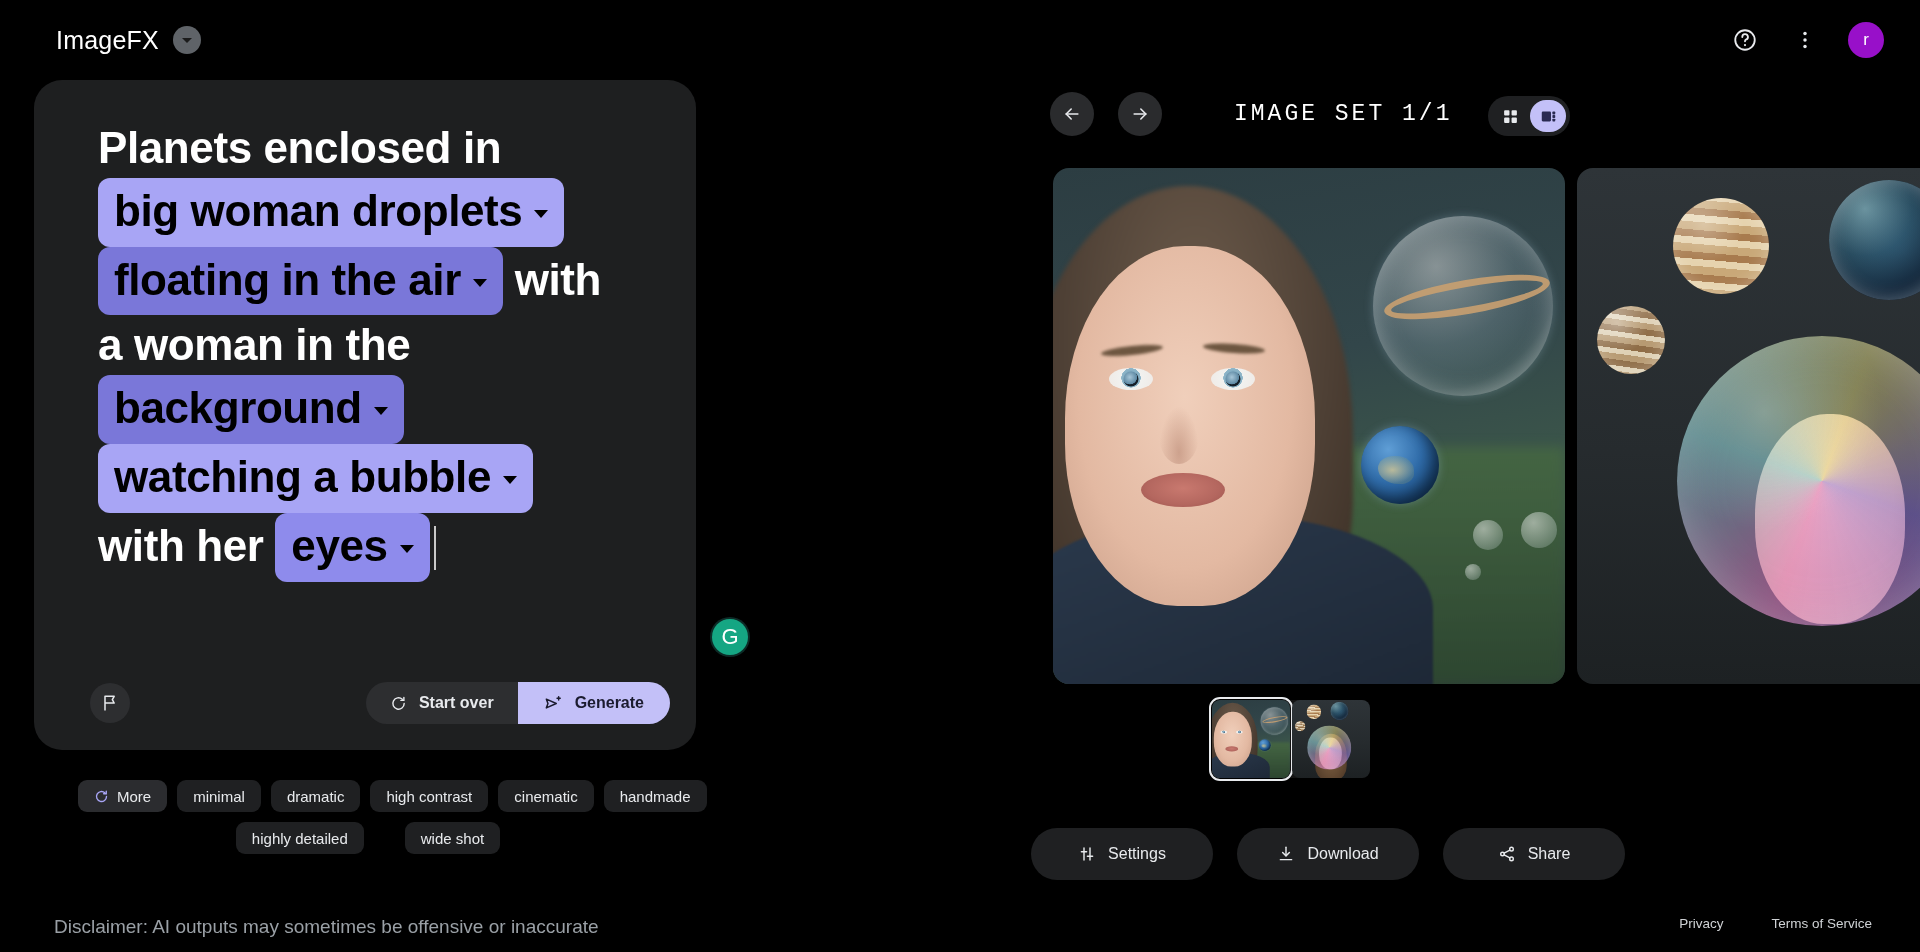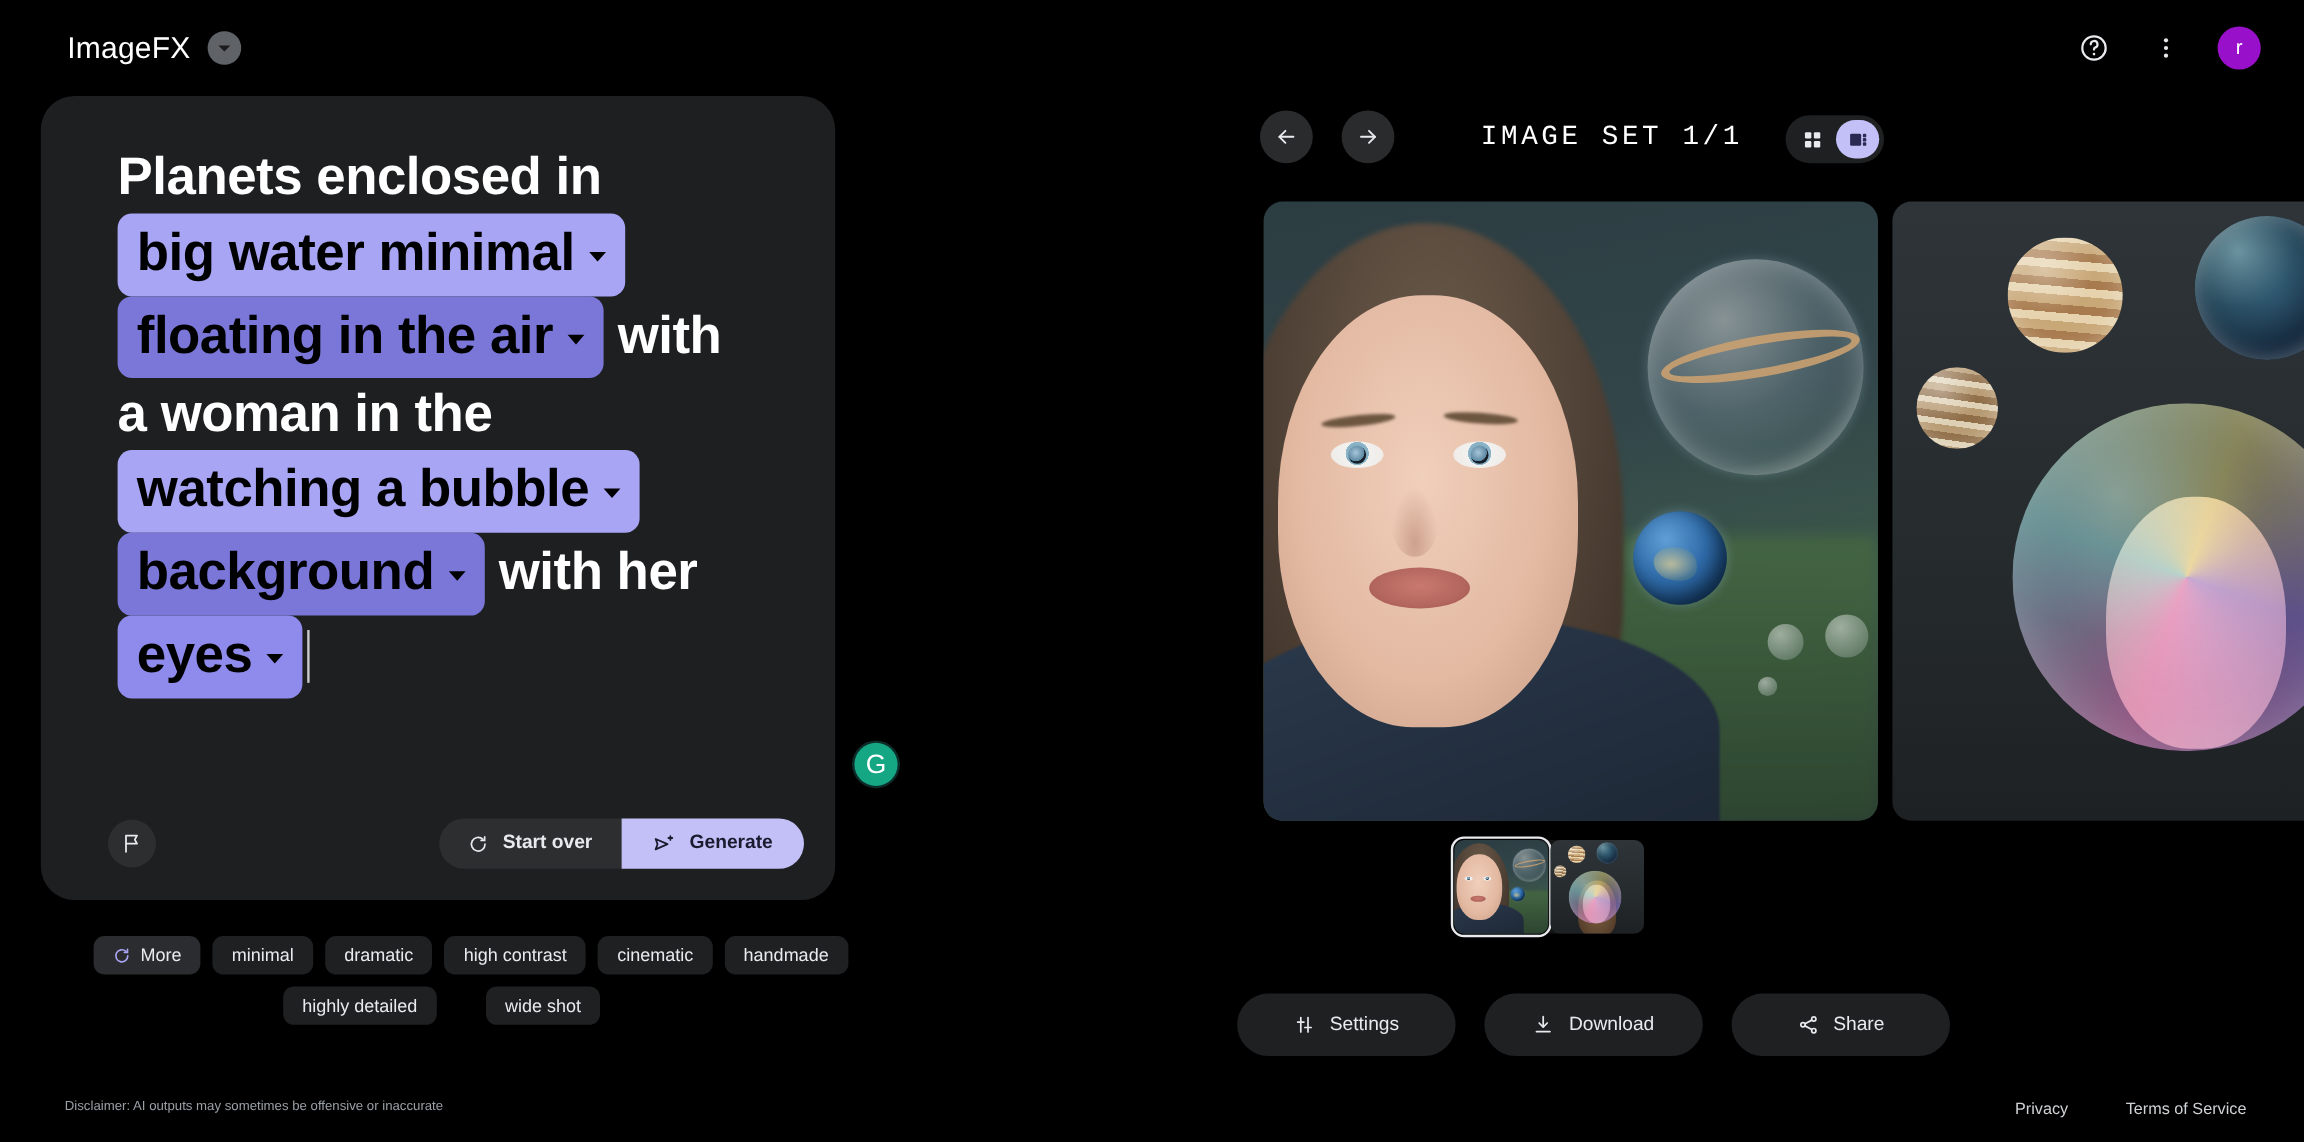"big water minimal" span { text: water minimal -> woman droplets }
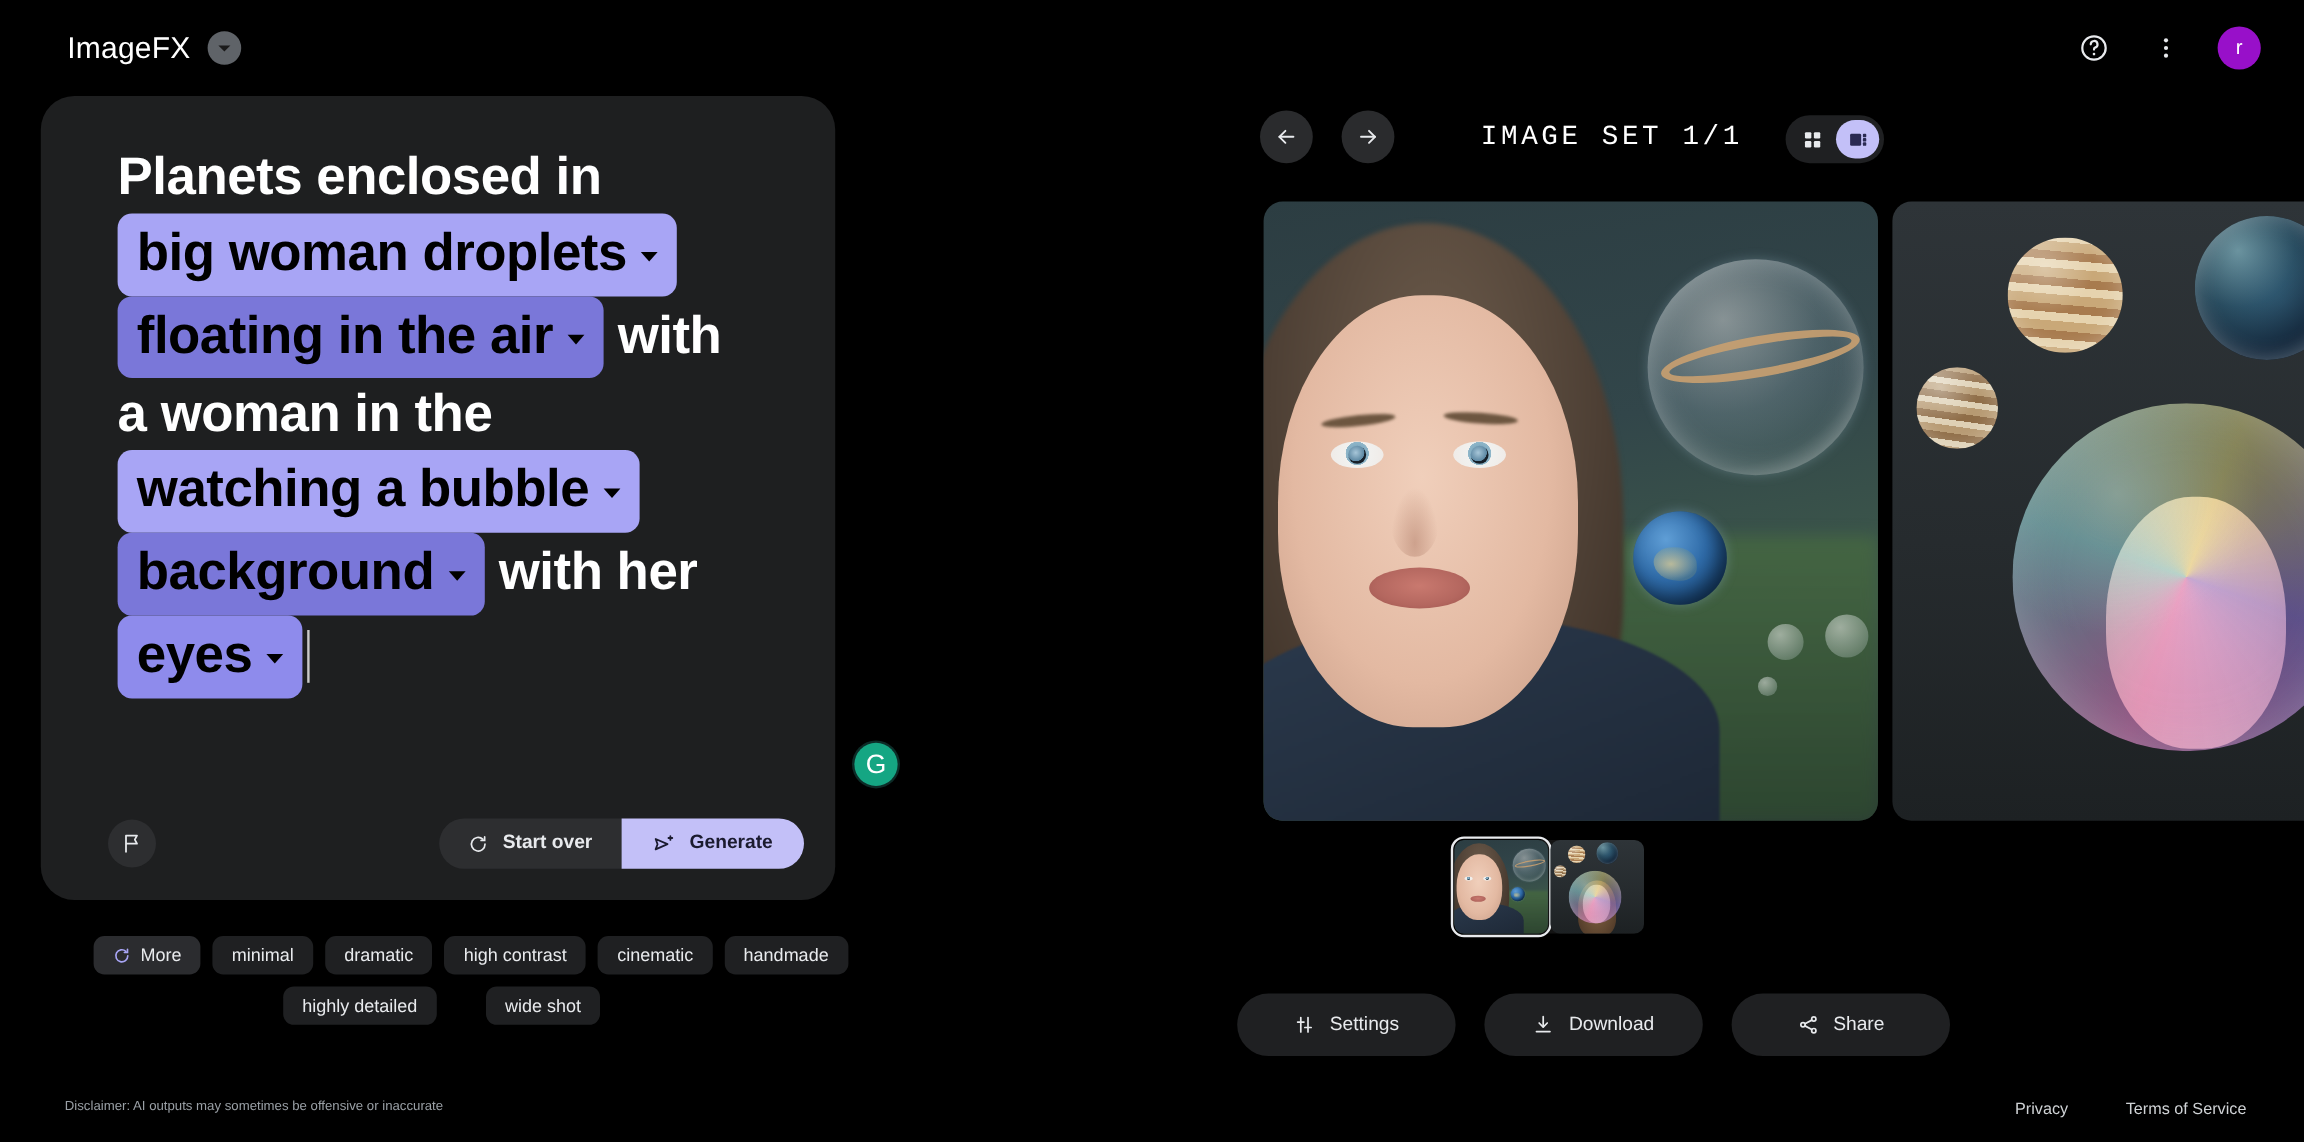"watching a bubble" span.chip-token { order: before "background" -> after "background" }
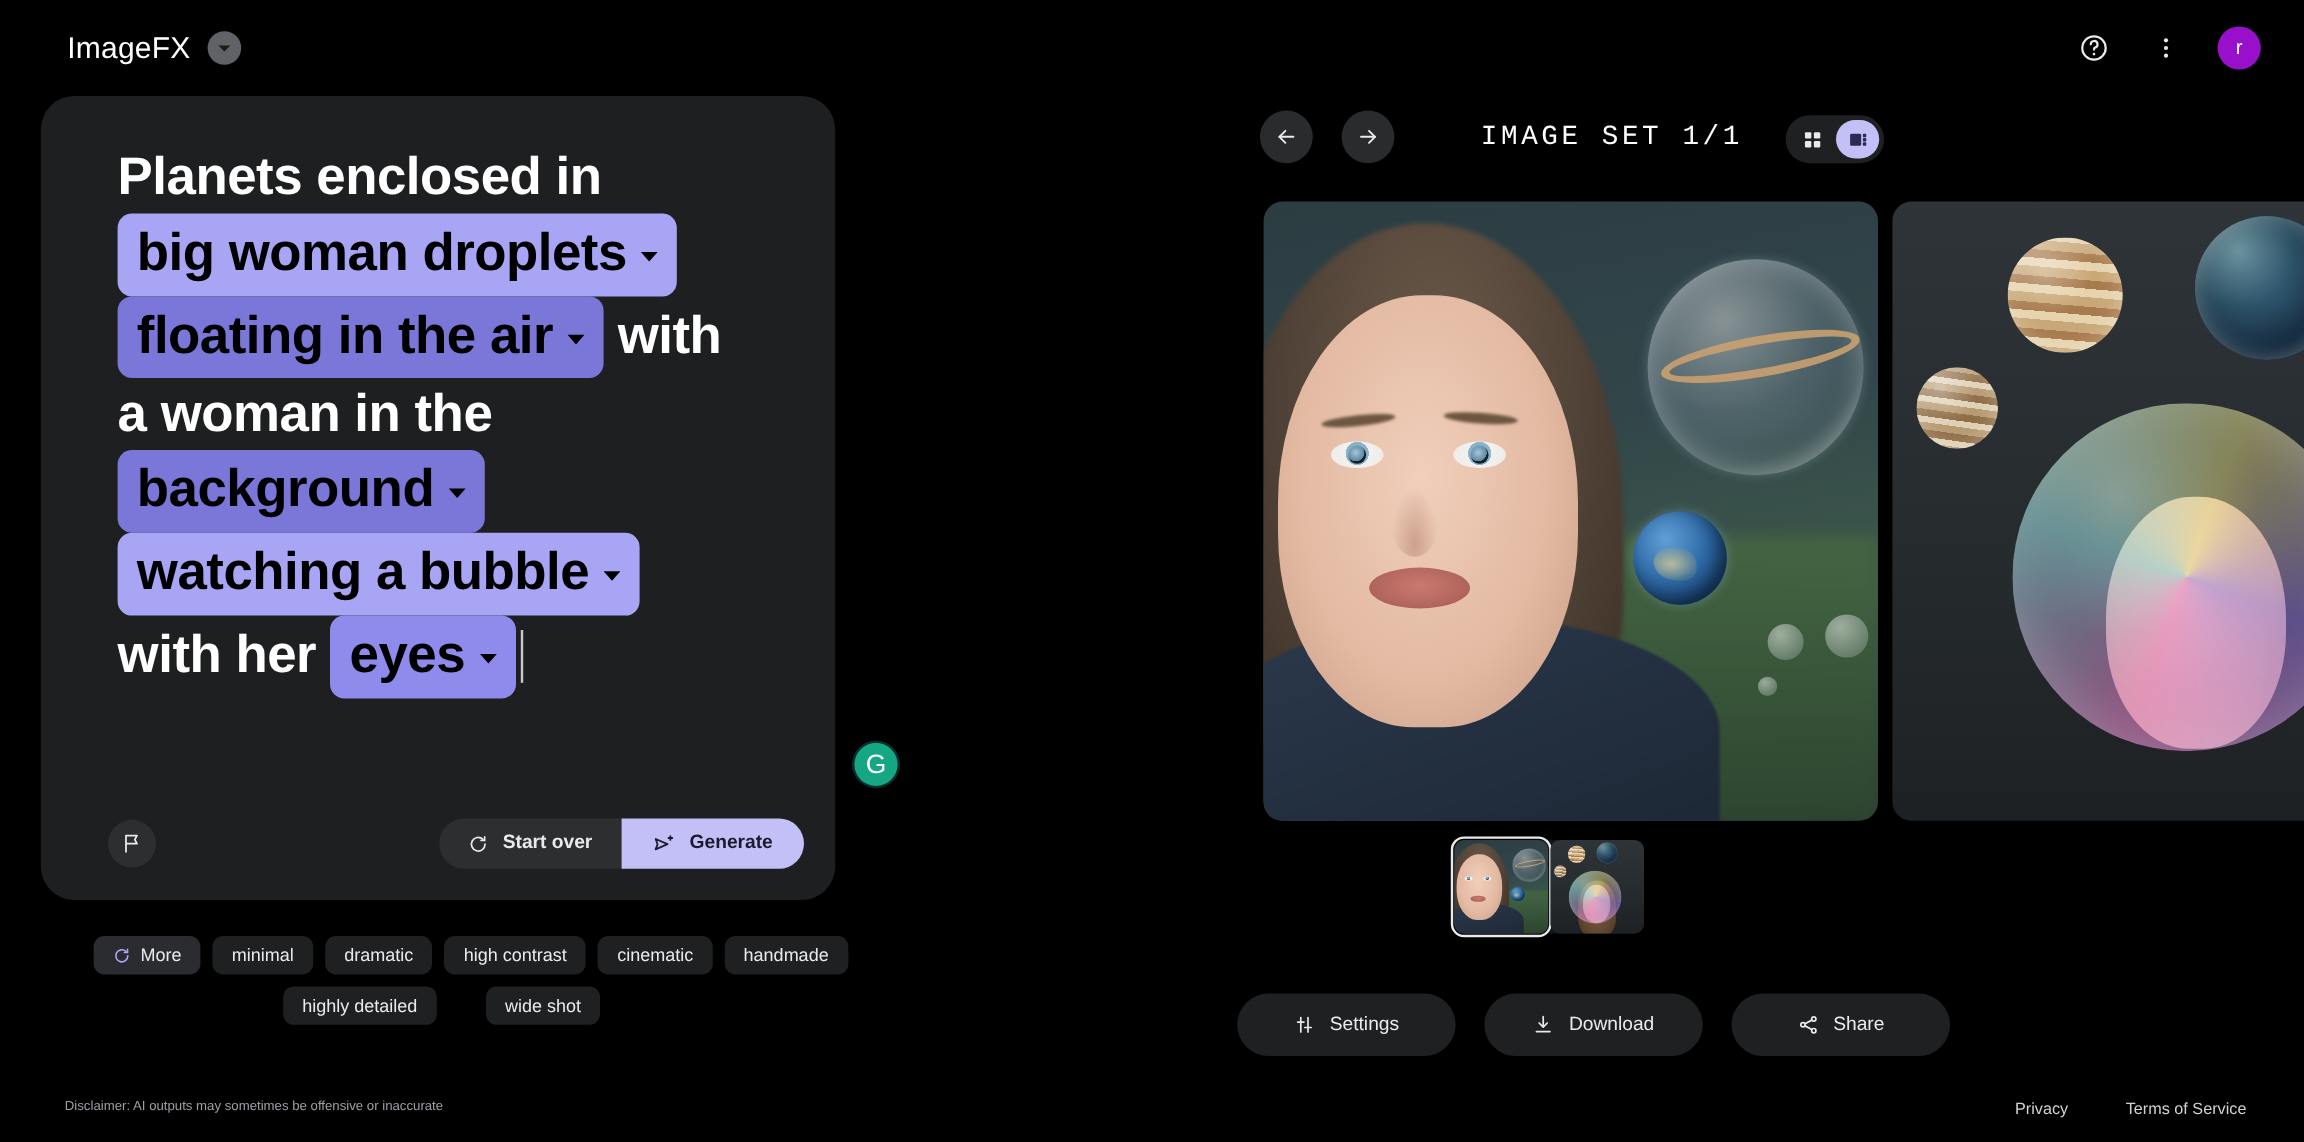"Disclaimer: AI outputs may sometimes" .footer-left { font-size: 11px -> 19px }
